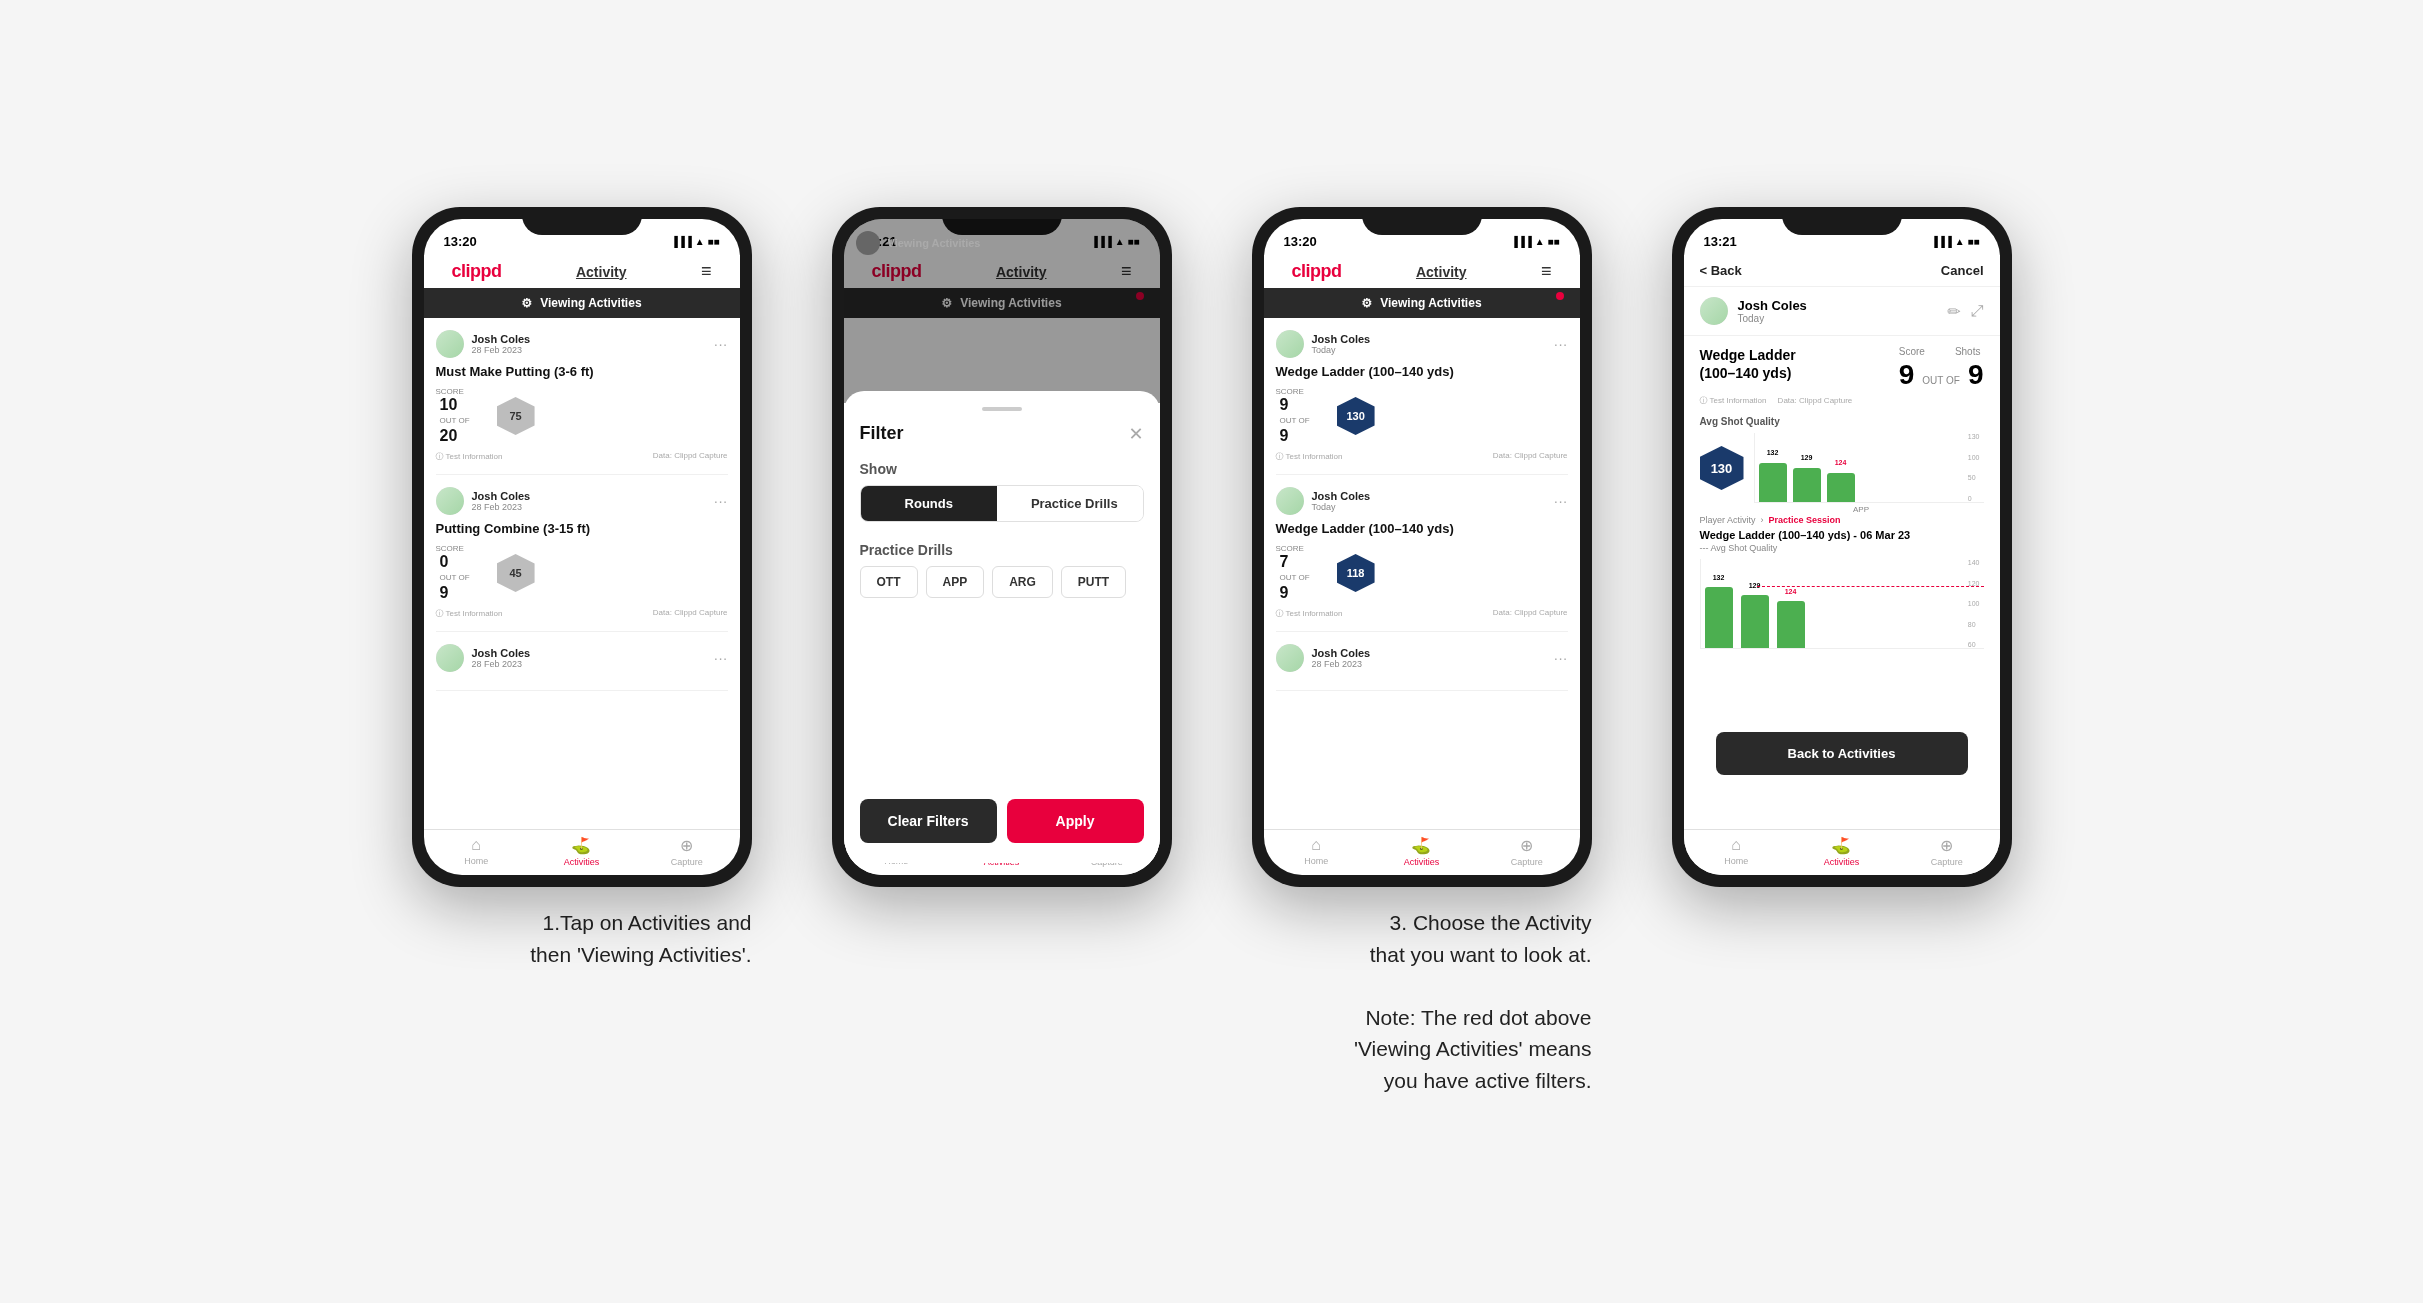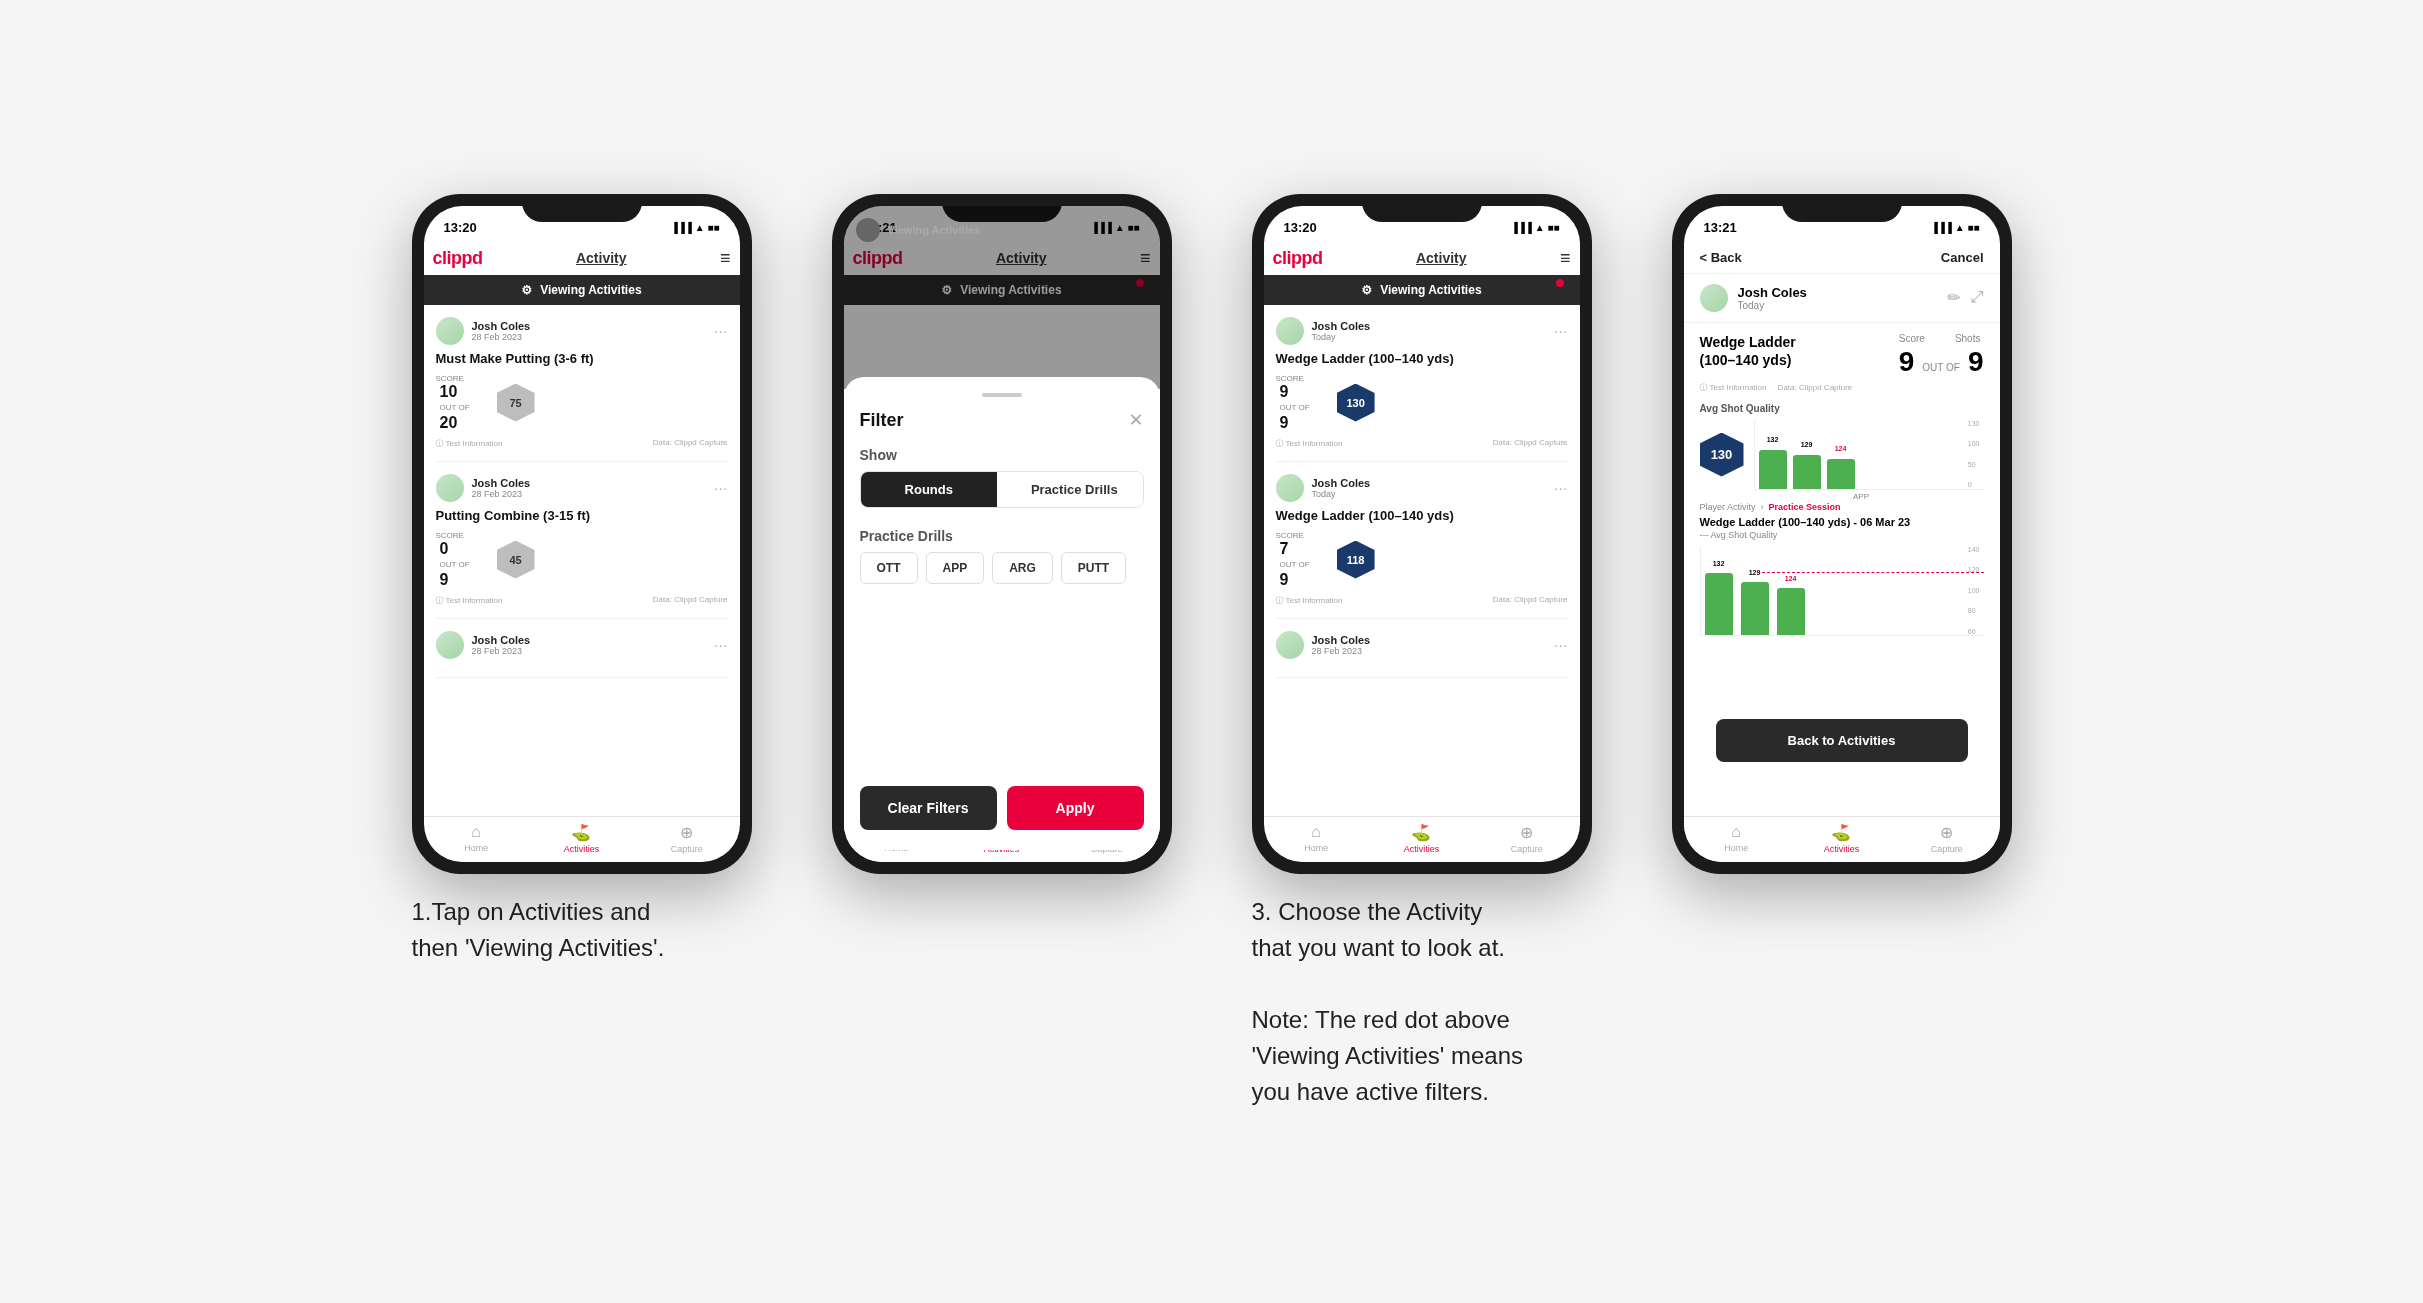"clippd" .nav-bar { padding: 6px 9px -> 6px 28px }
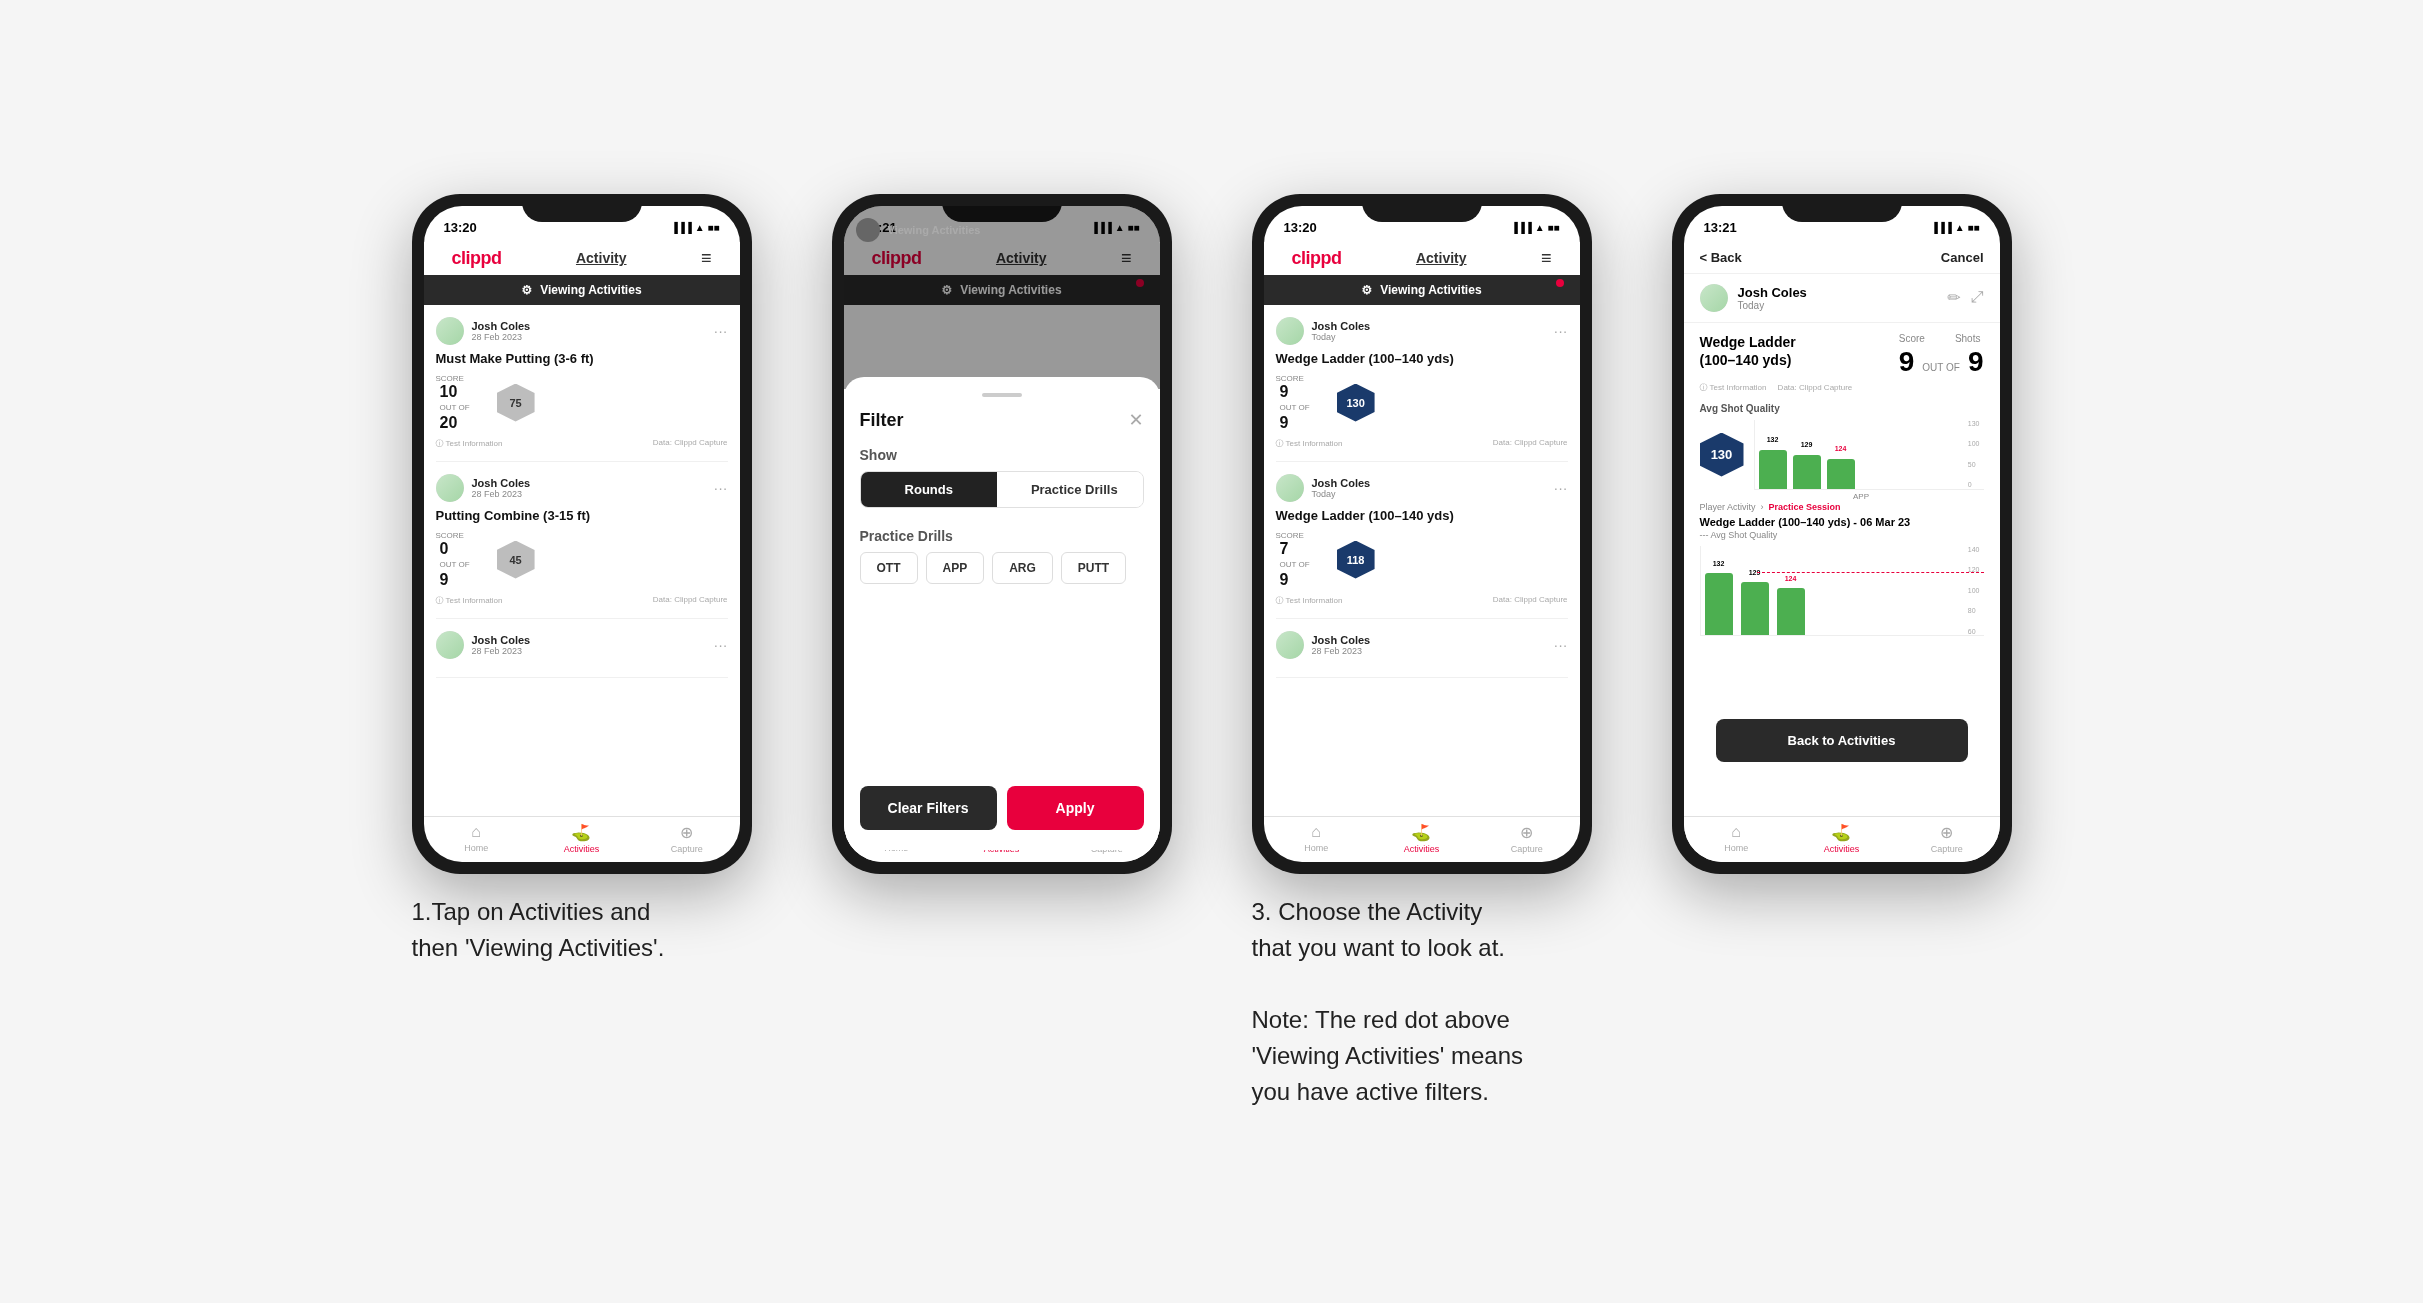"1.Tap on Activities and" .caption-text { font-size: 24px -> 21px; text-align: left -> right }
